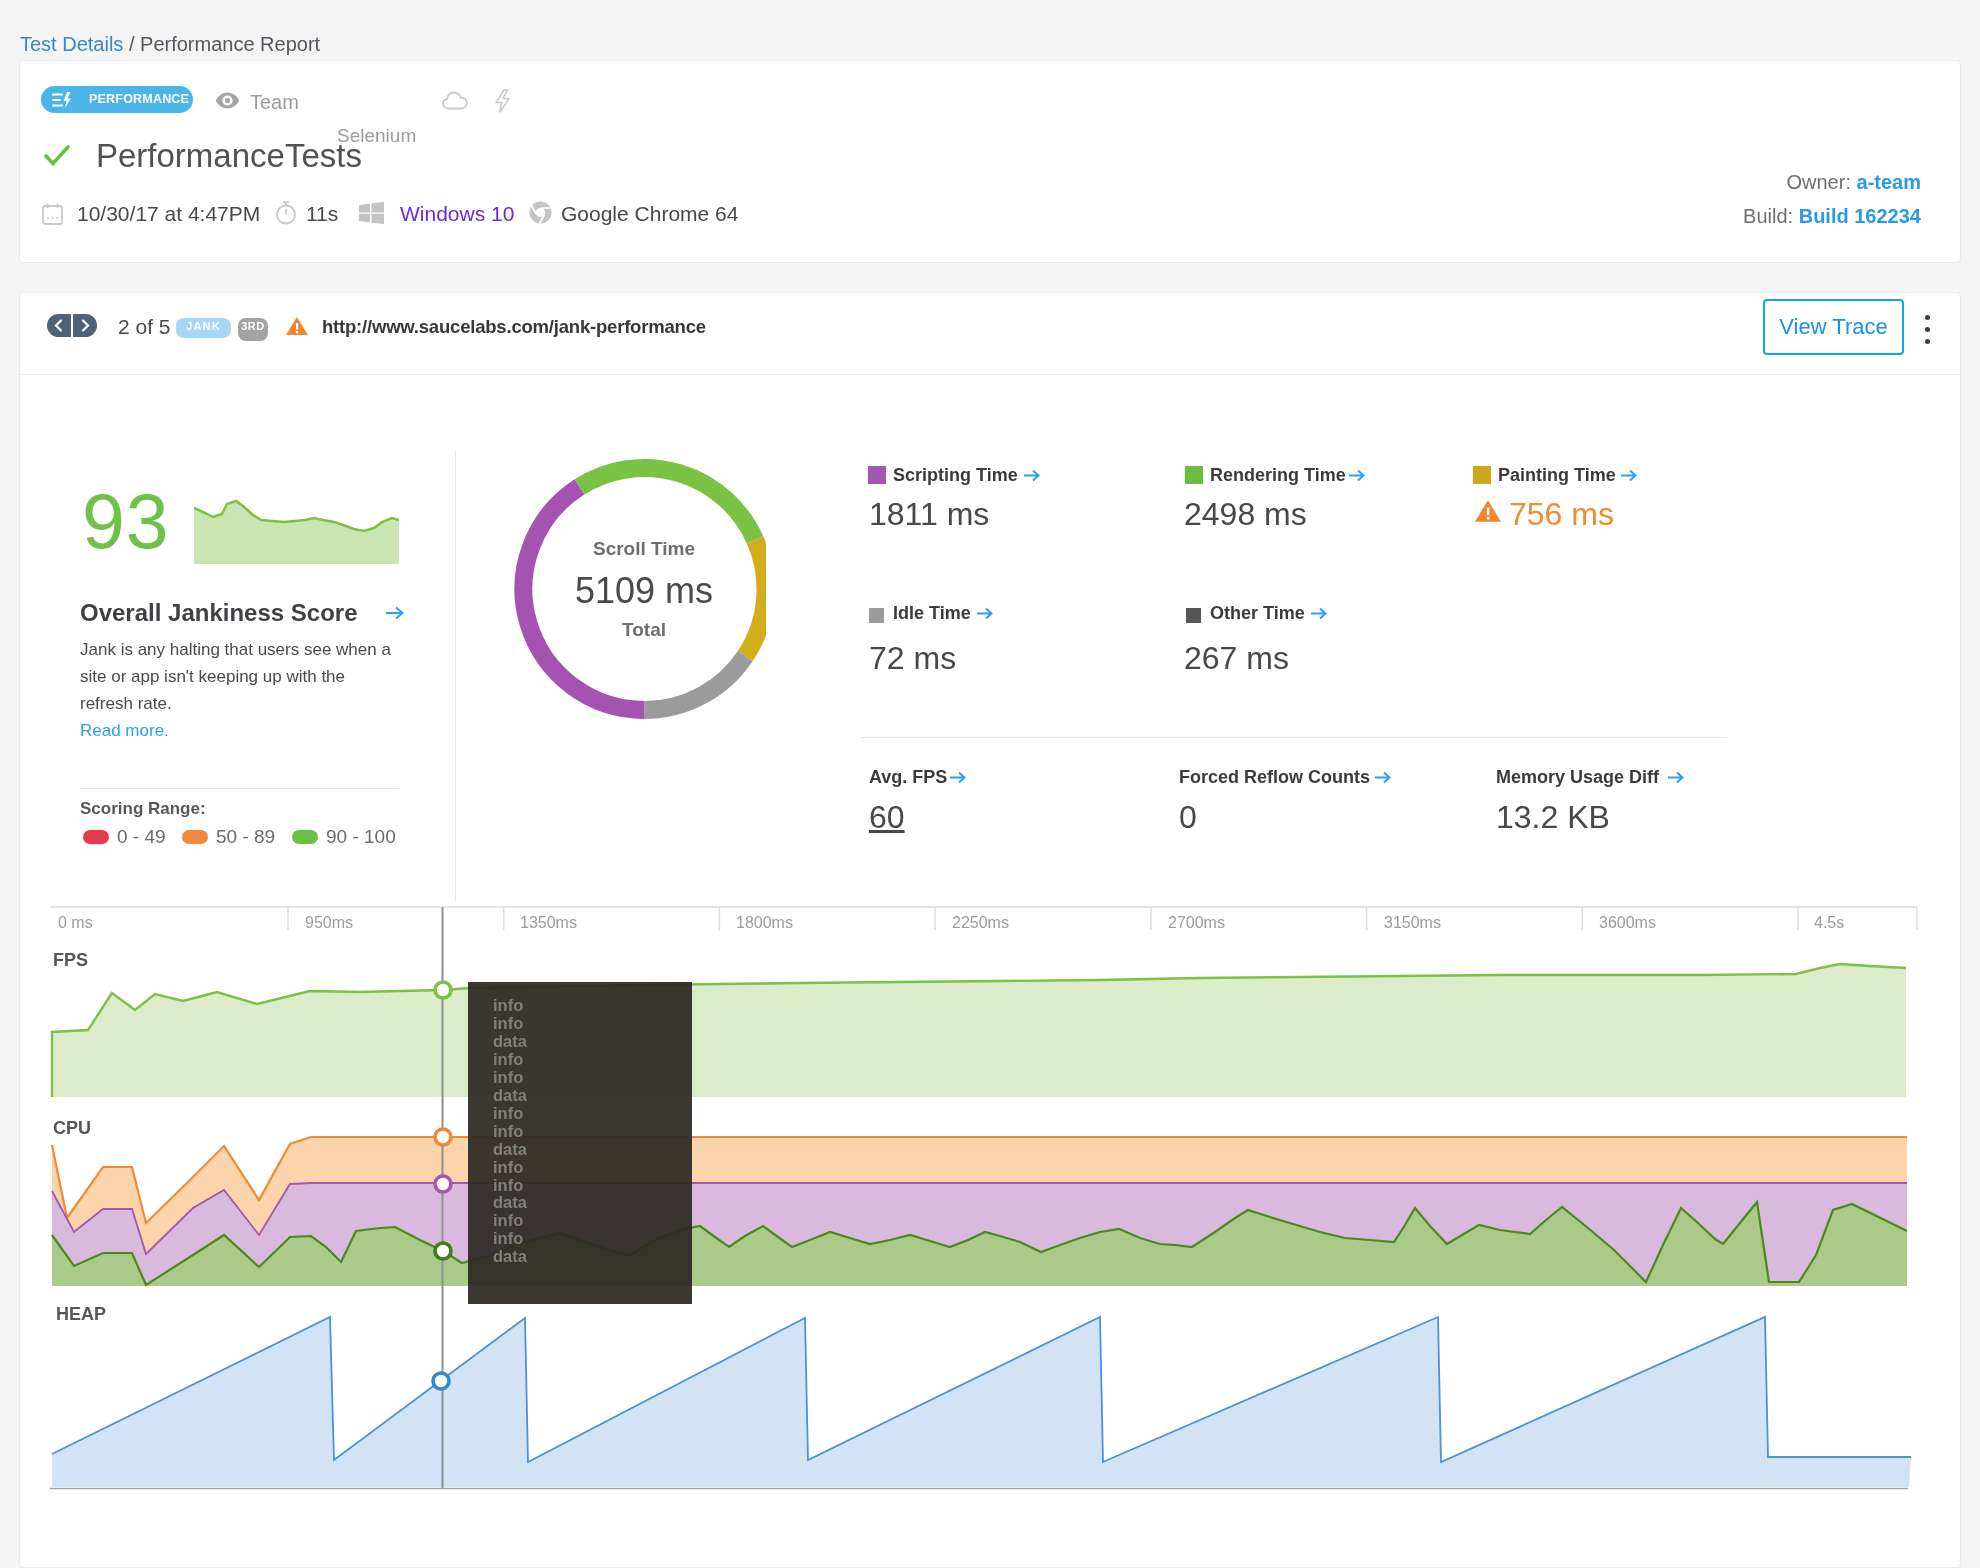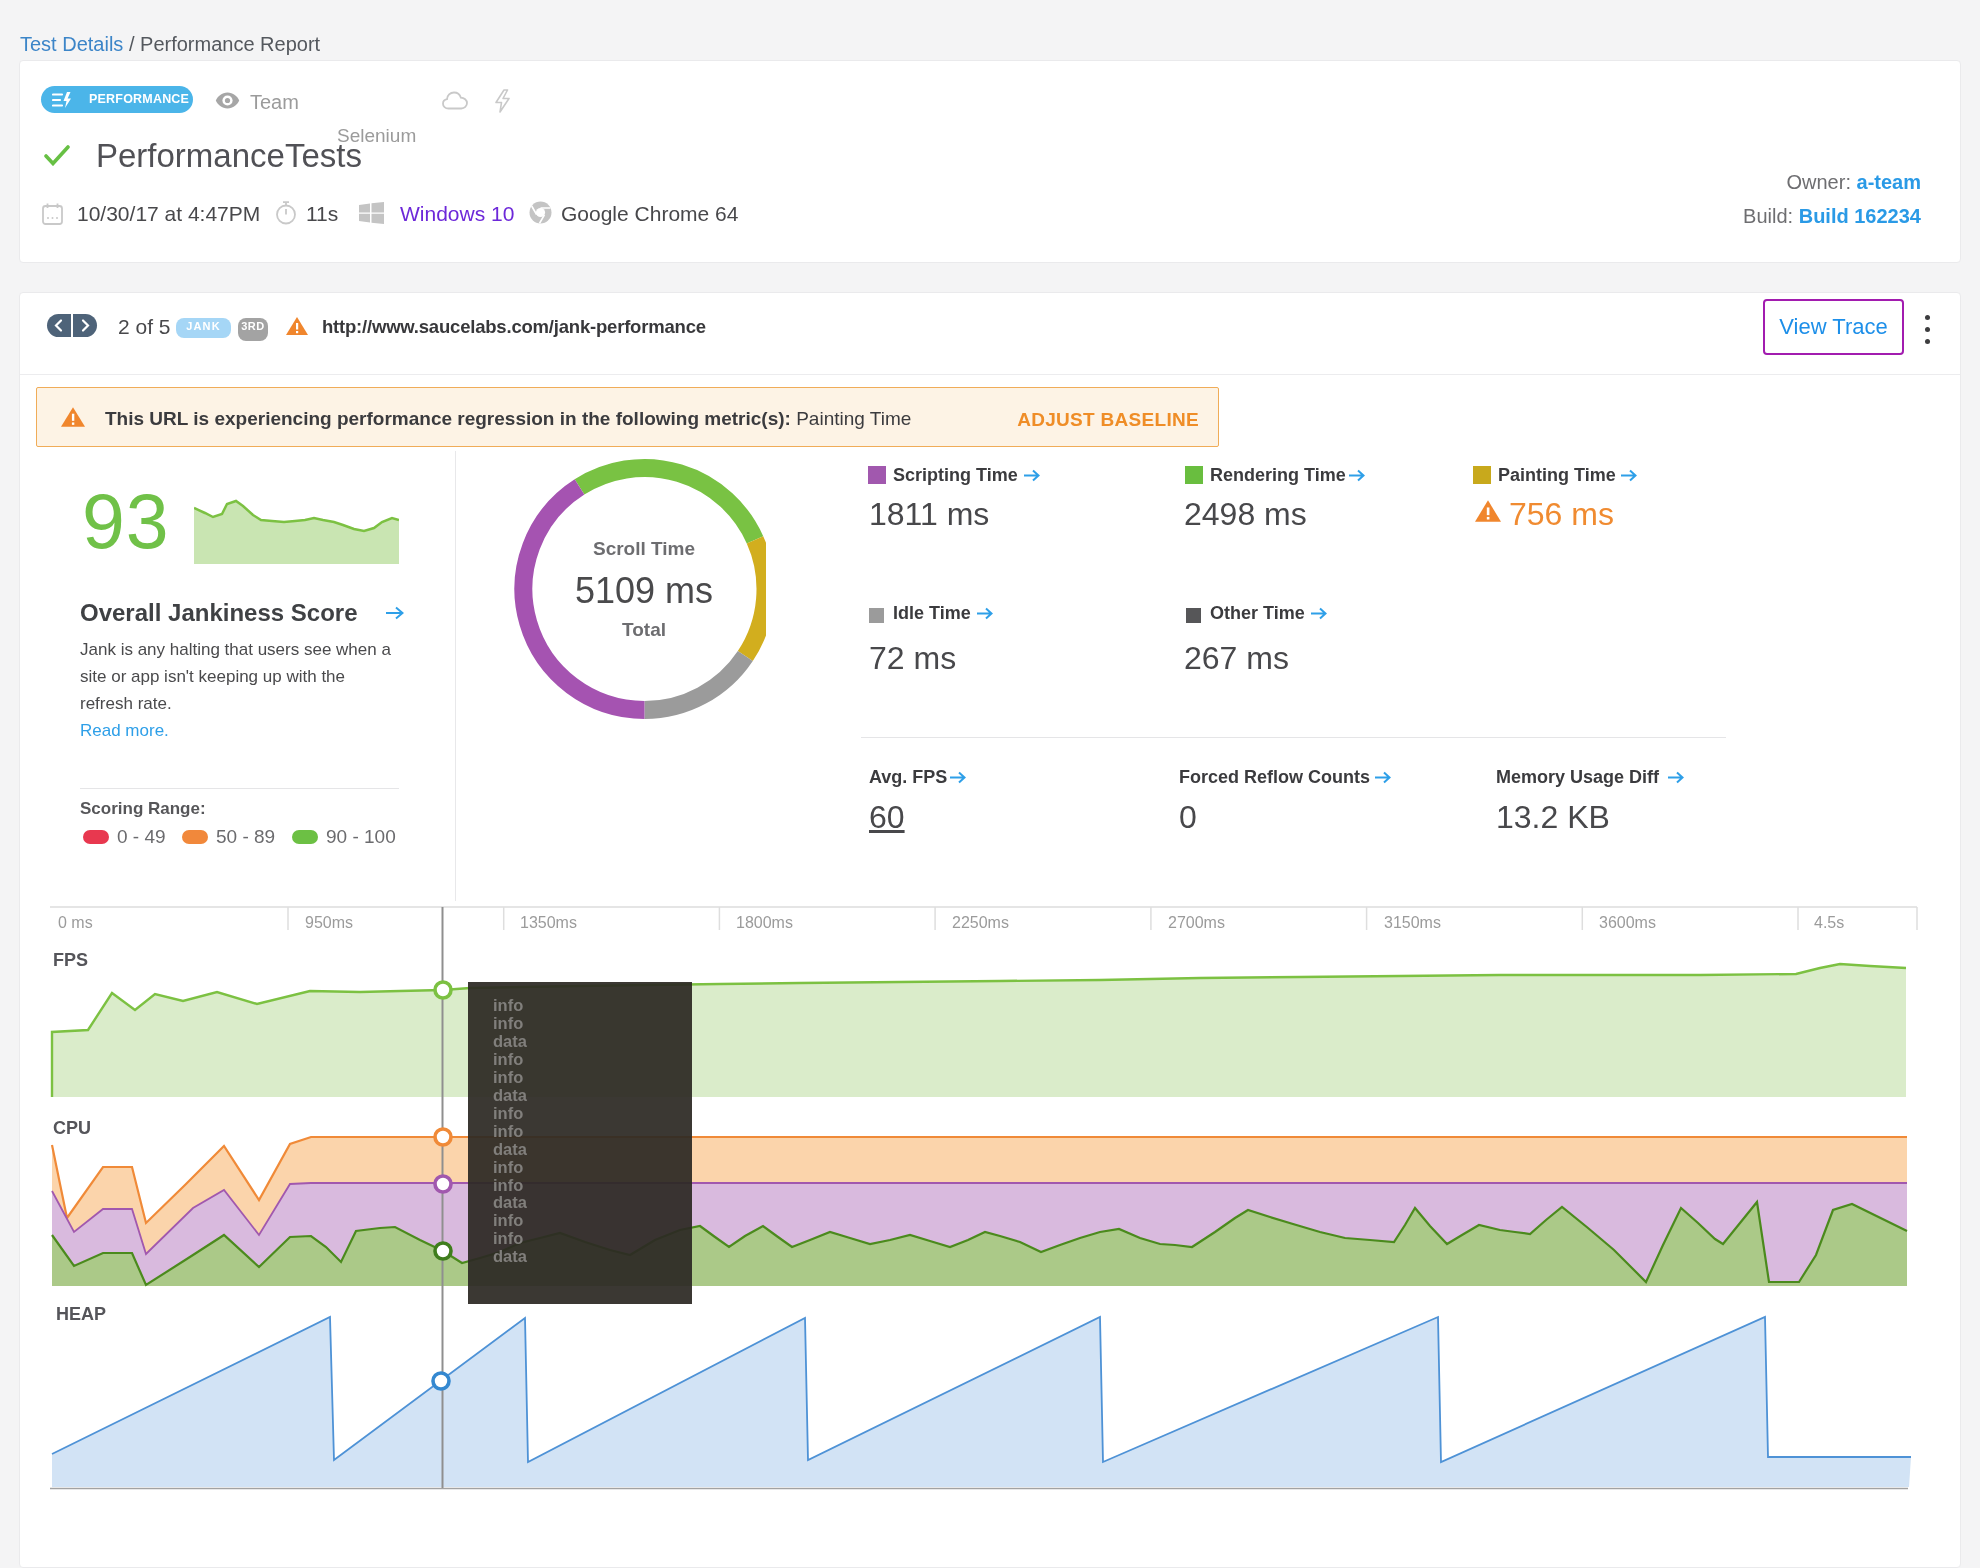"View Trace" div.abs { border: 2px solid #a21caf -> 2px solid #0ea5e9 }
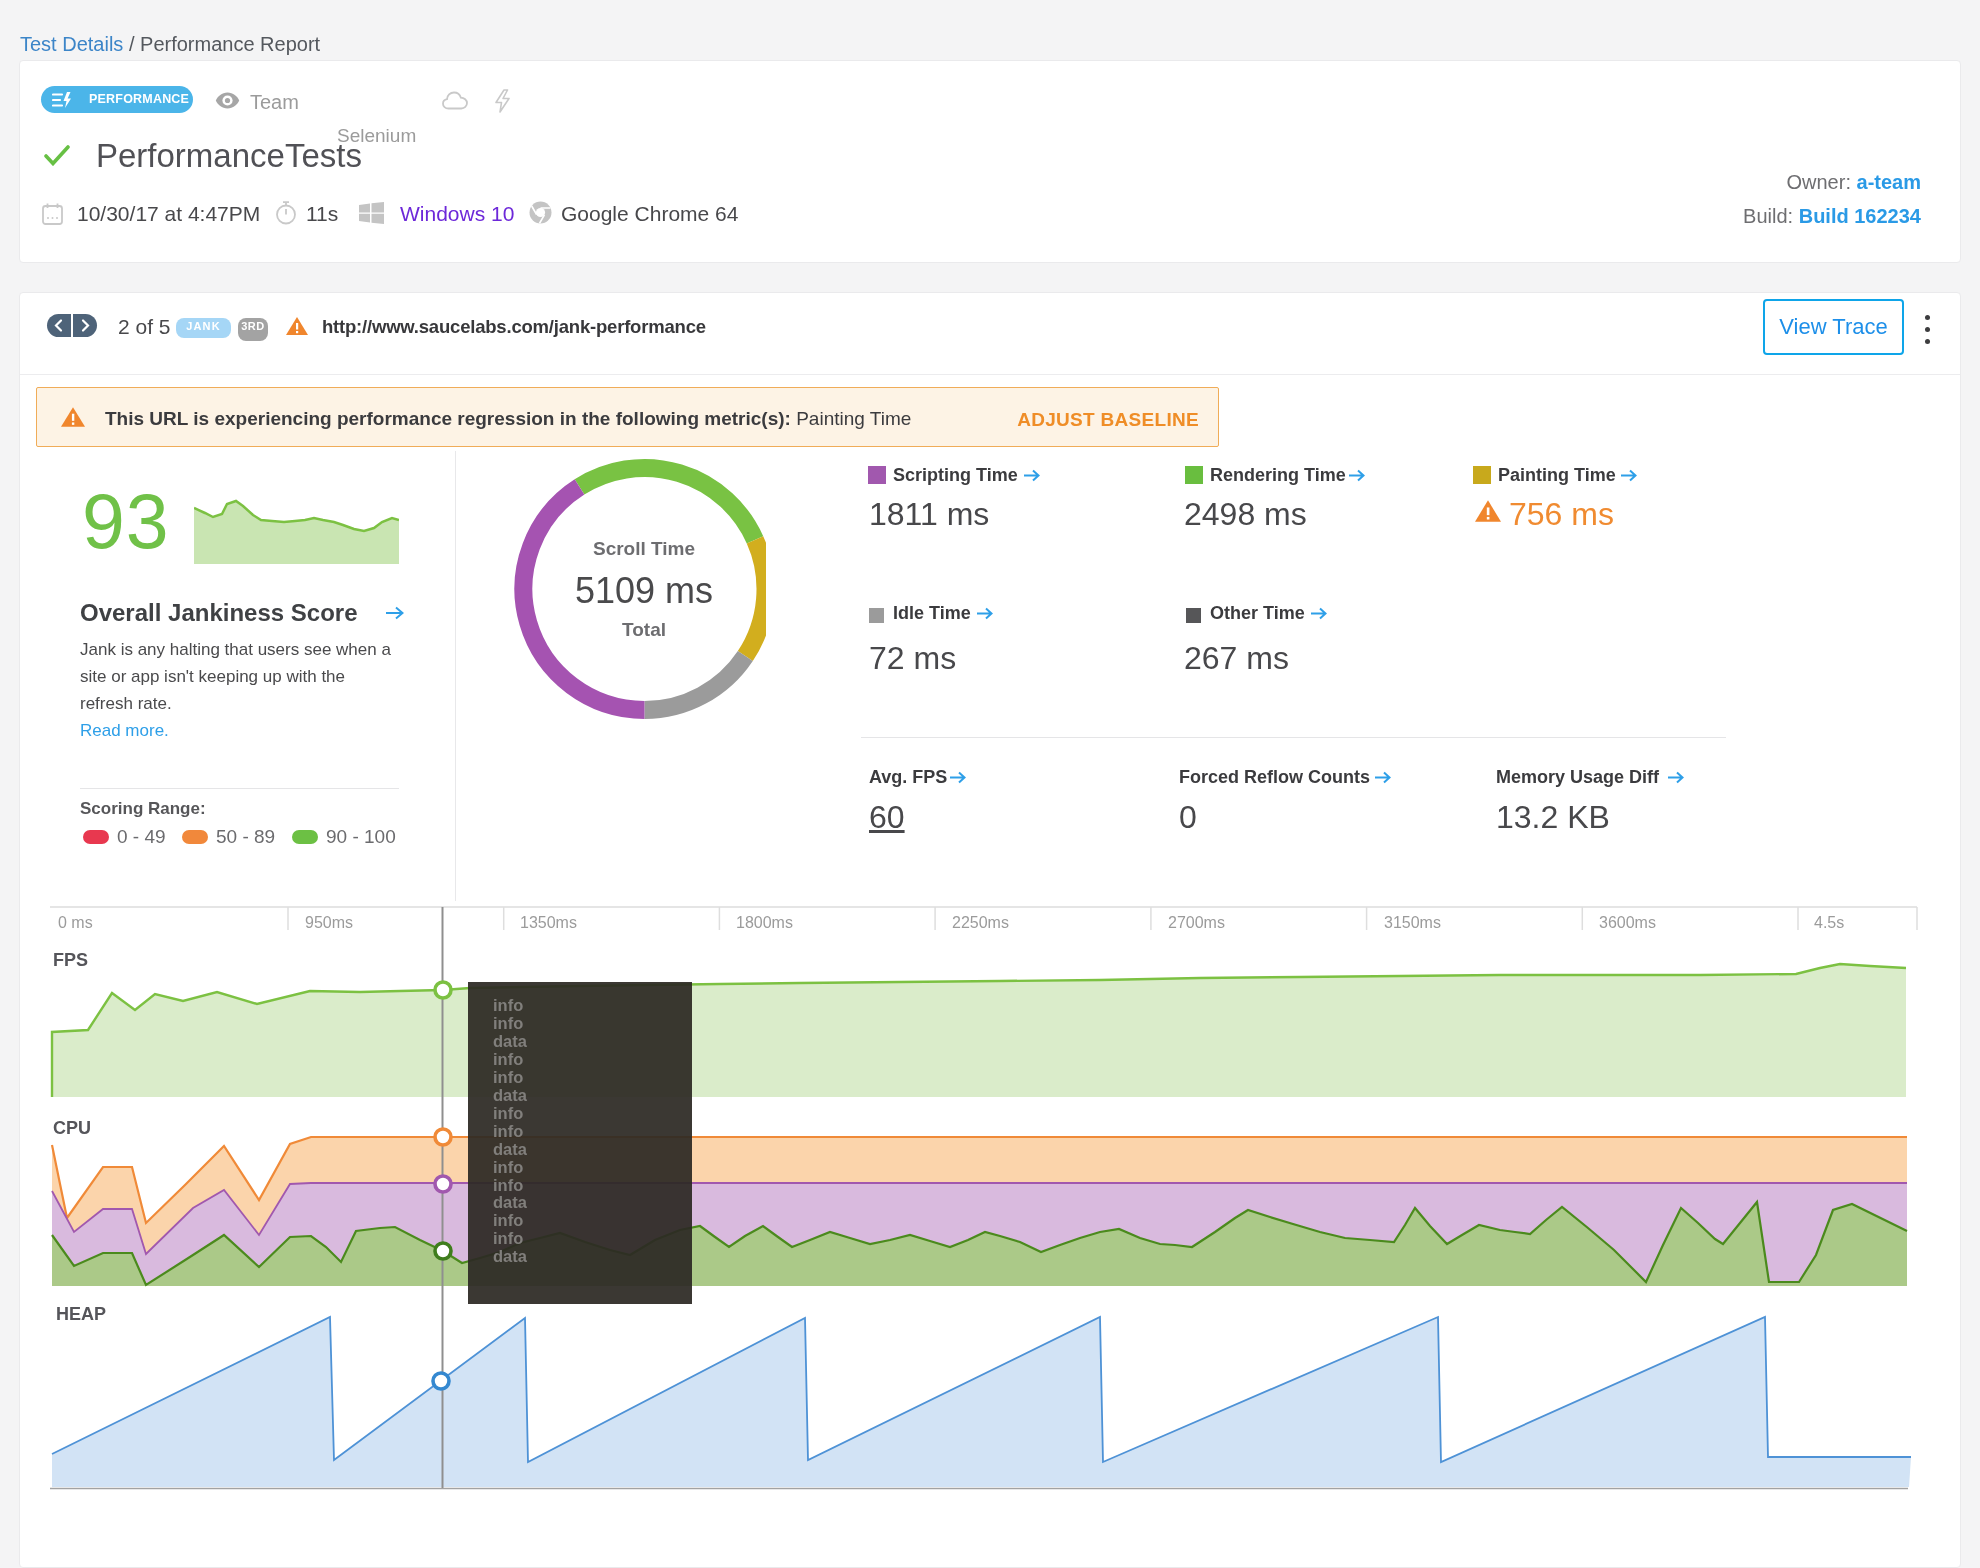"This URL is experiencing performance" div.abs { html: <div> <svg> <path></path> <rect></rect> <rect></rect> </svg> <div><span>This URL is experiencing performance regression in the following metric(s):</span> Painting Time</div> <div>ADJUST BASELINE</div> </div> -> none }
